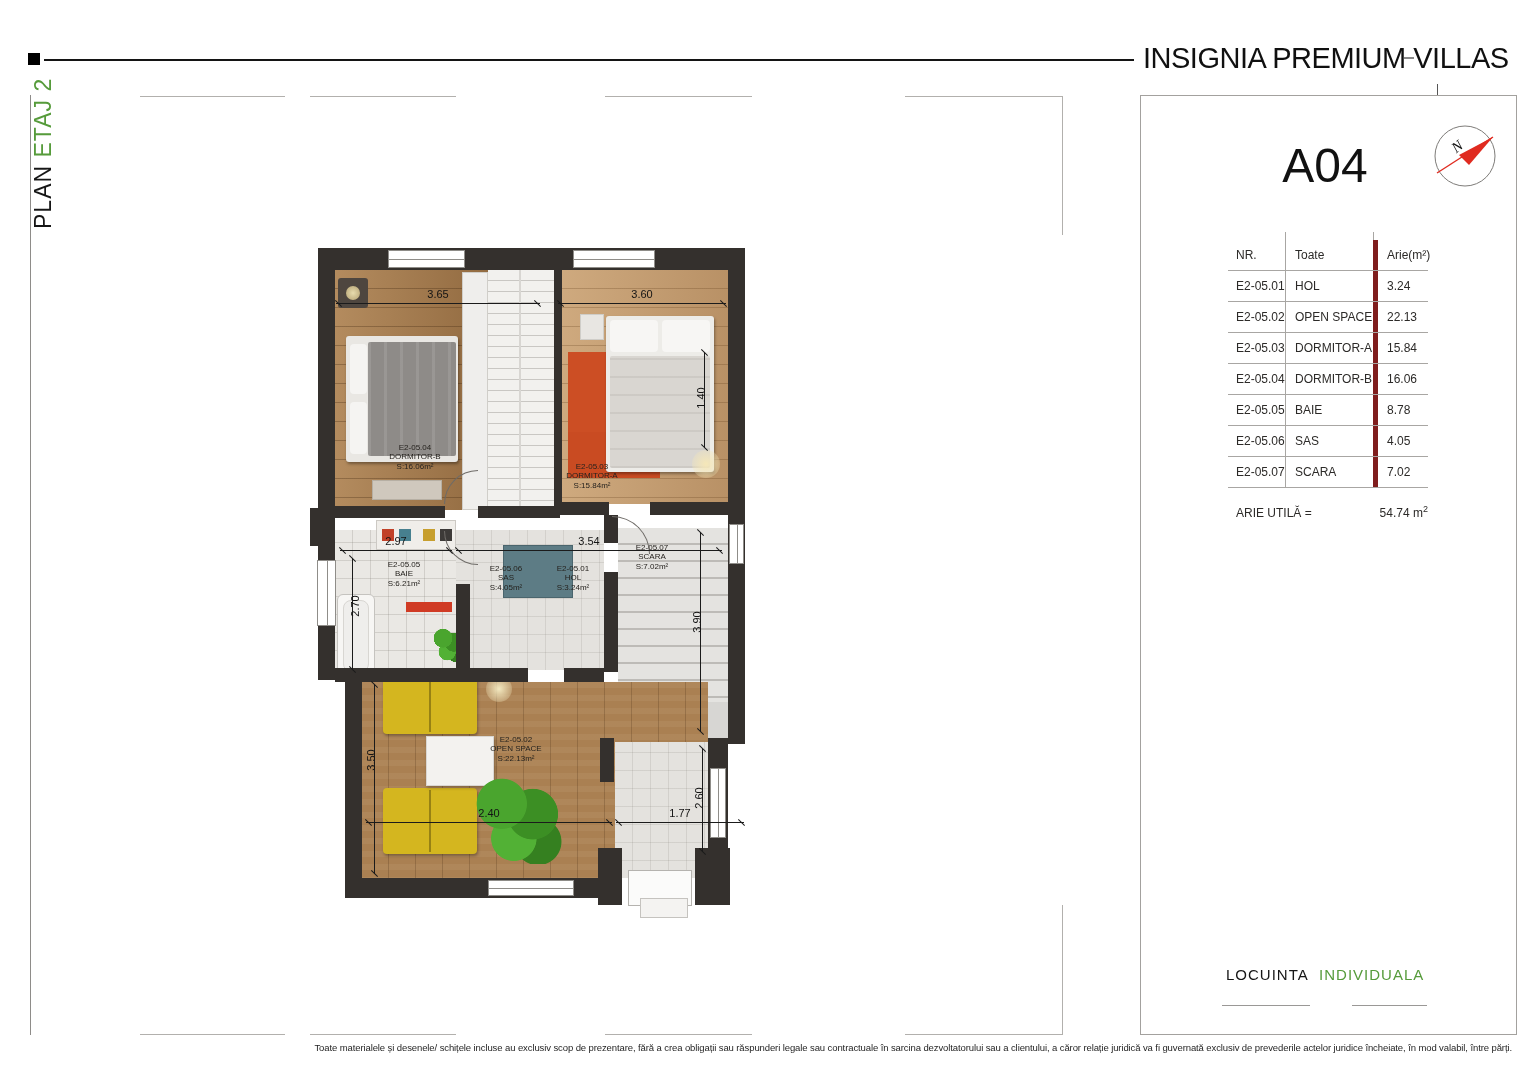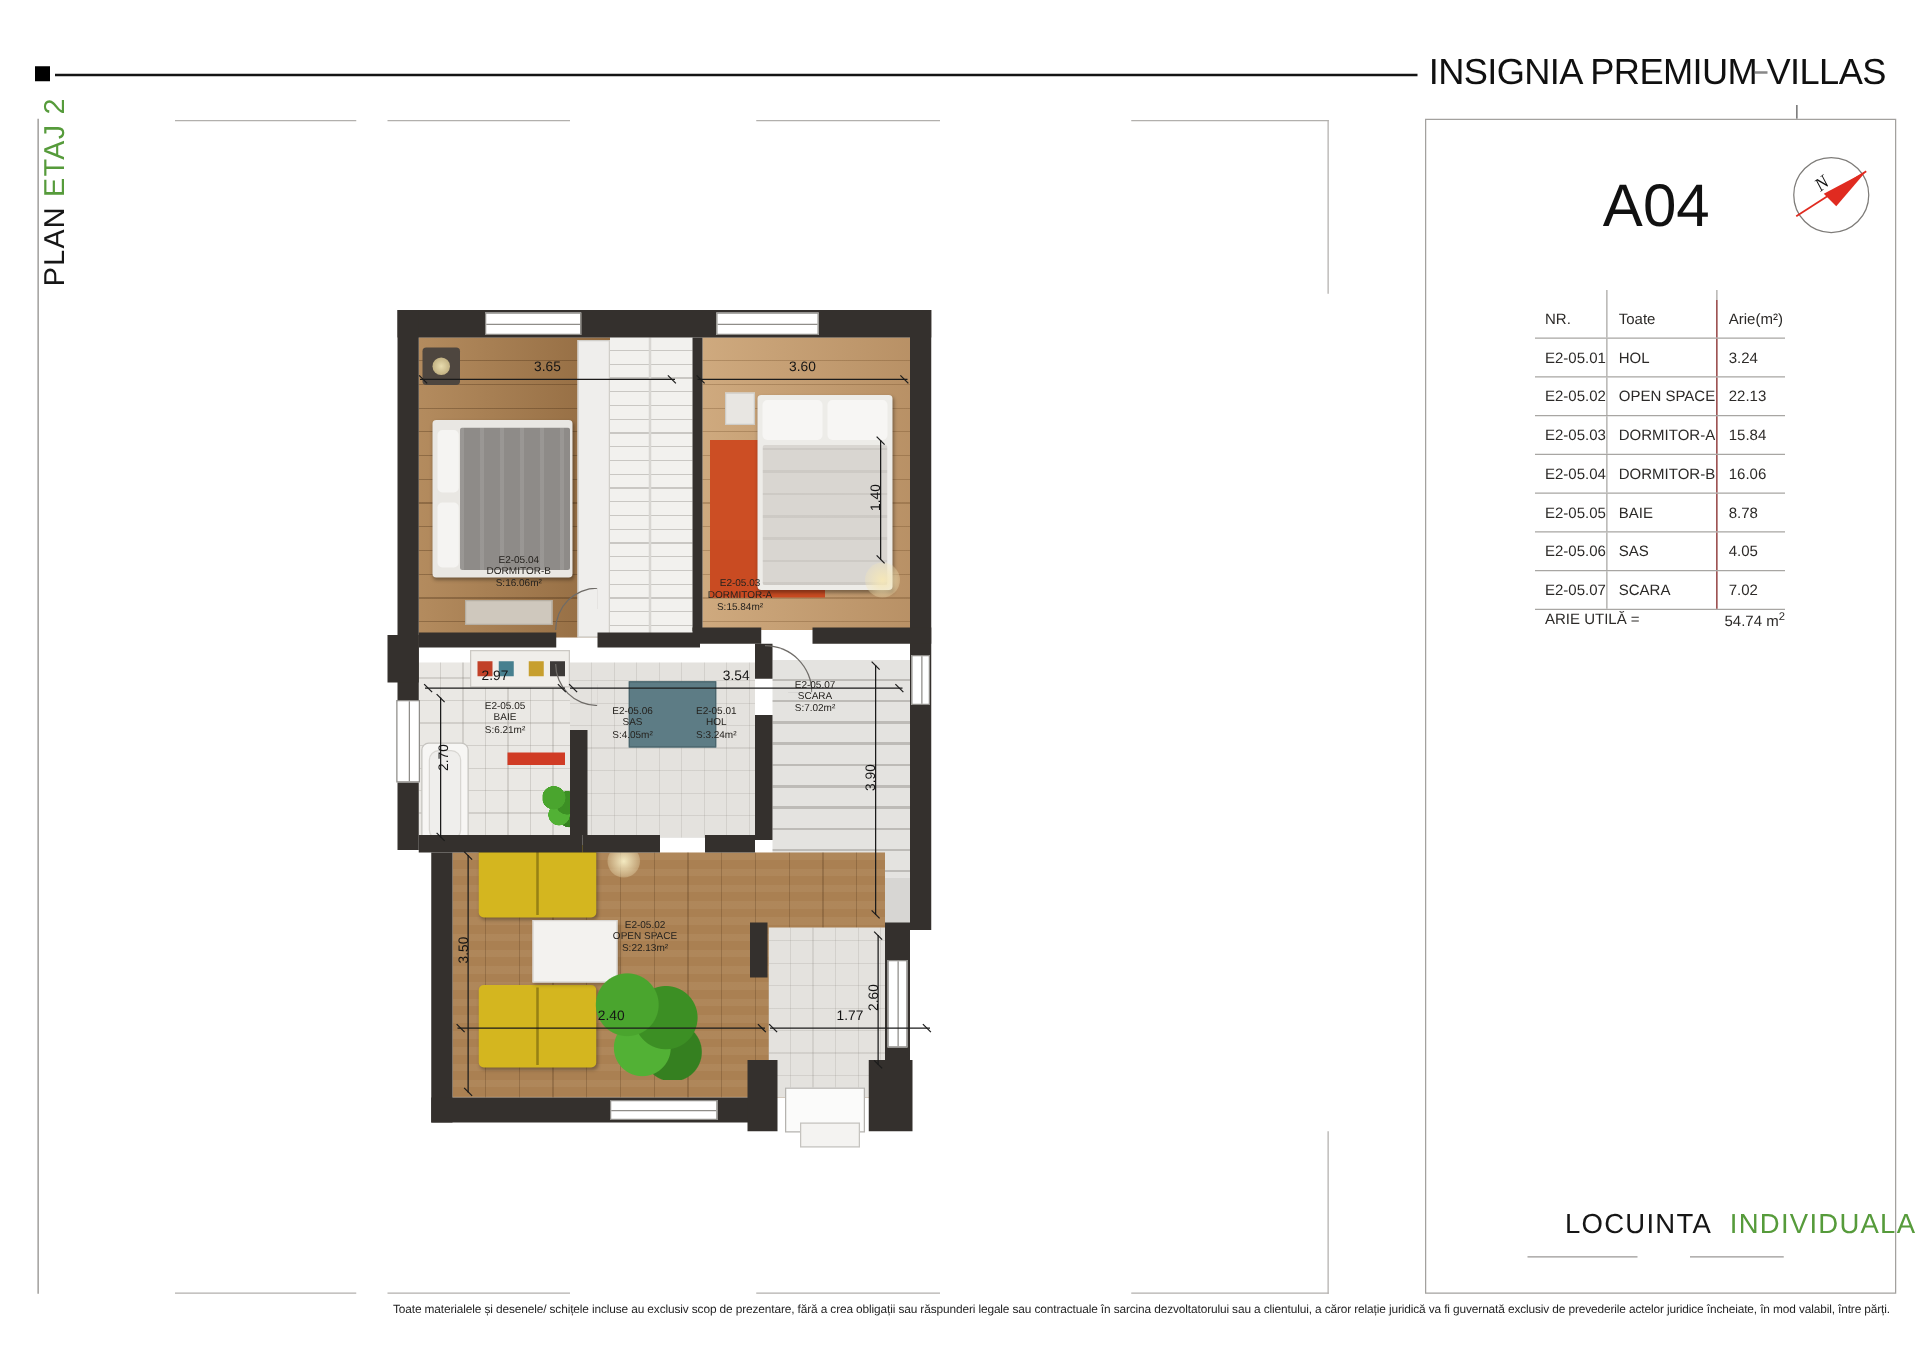"Arie(m²)" .c3 { border-left: 1px solid #7f1d1d -> 5px solid #7f1d1d }
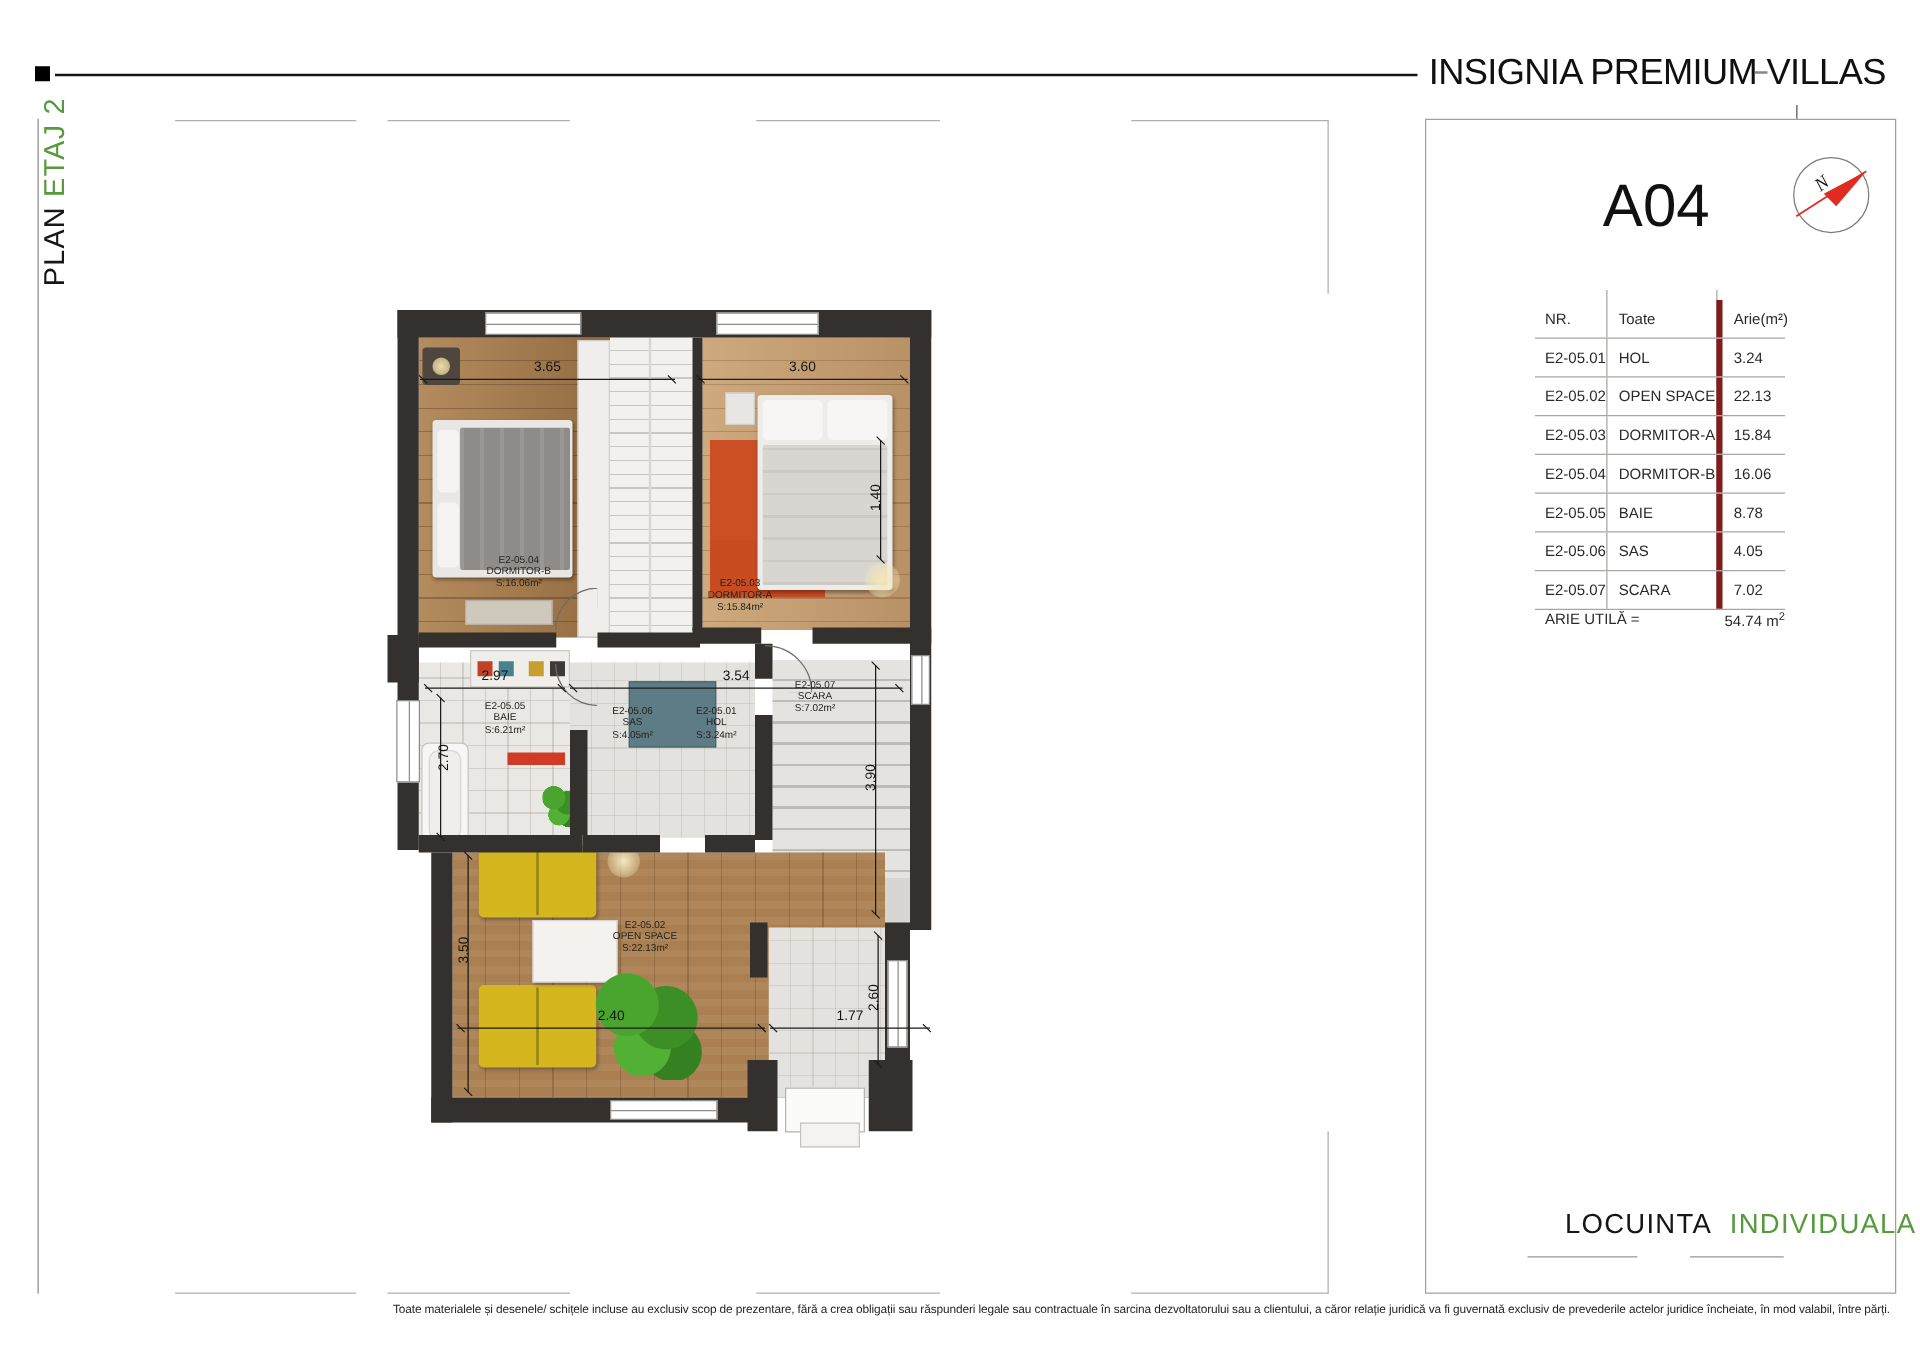"ARIE UTILĂ =" div { align-items: flex-start -> flex-end }
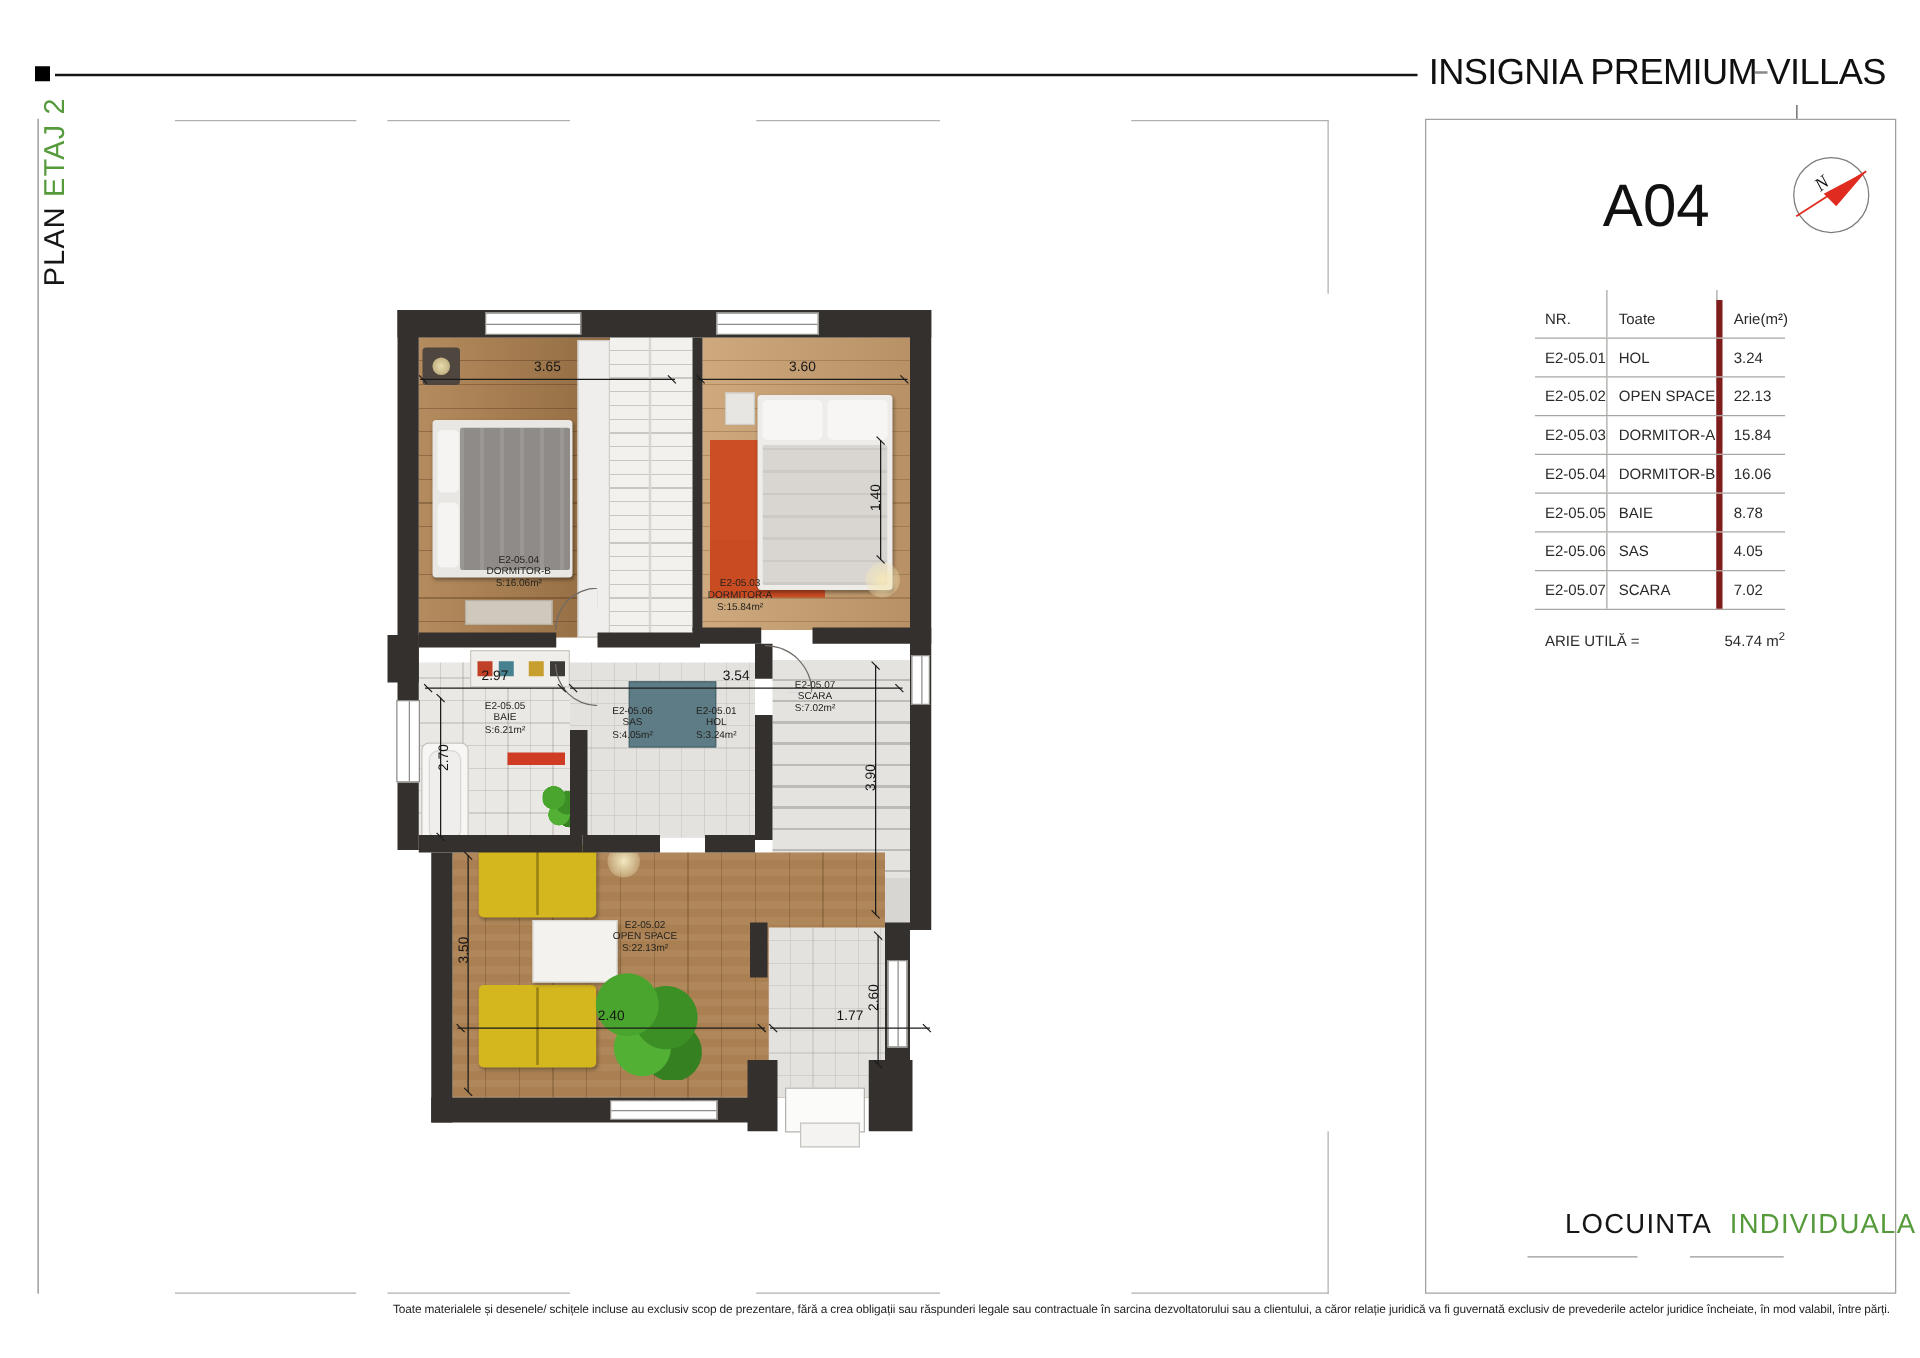"LOCUINTA INDIVIDUALA" div.abs { font-size: 22px -> 15px; left: 1252px -> 1226px }
